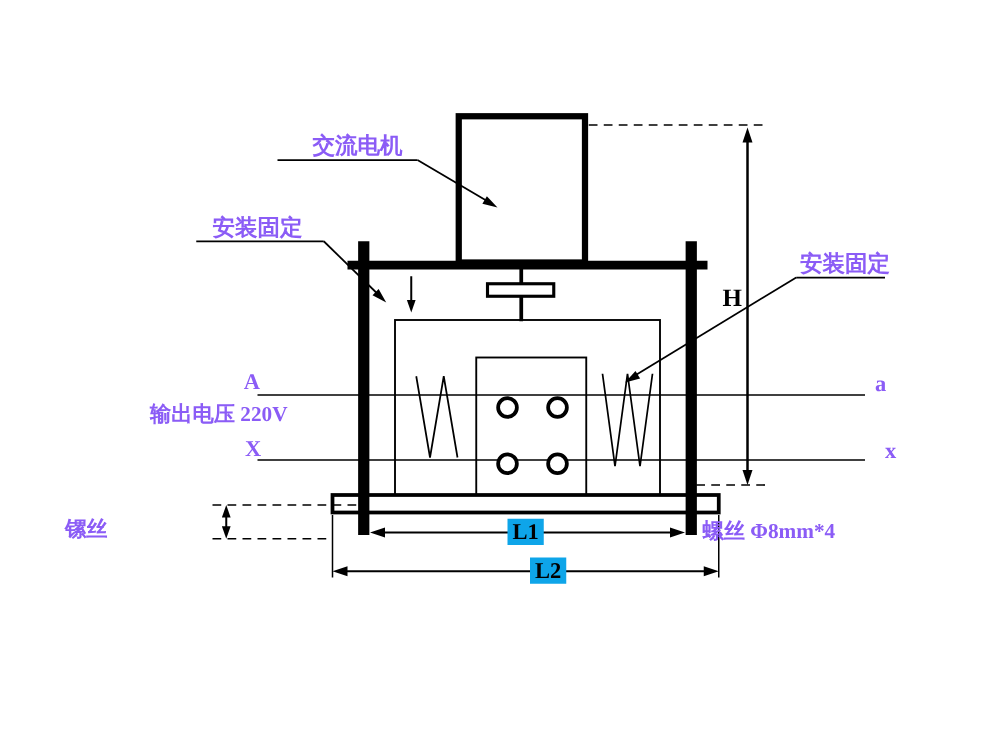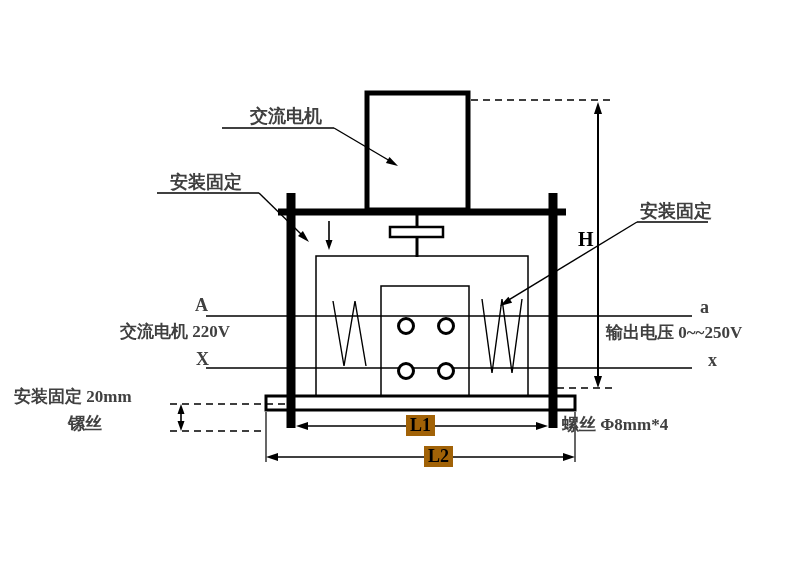"交流电机" .lbl { color: #404040 -> #8b5cf6 }
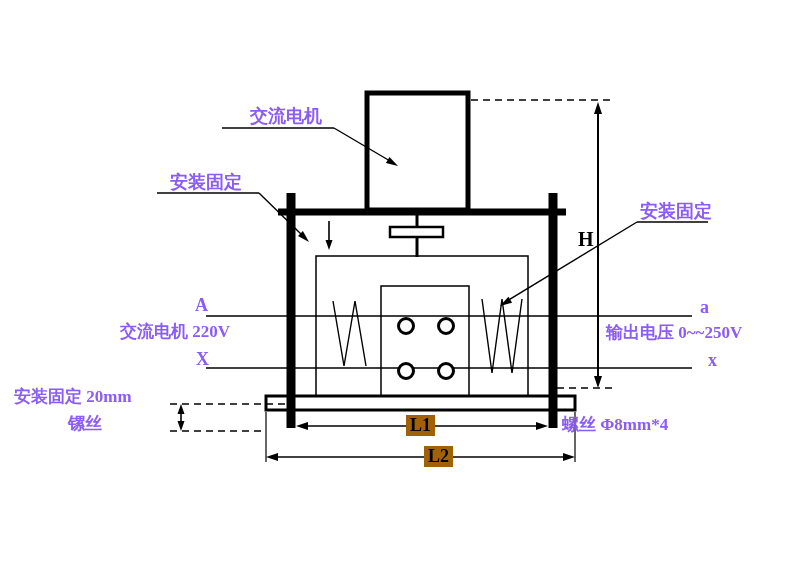"交流电机 220V" div.lbl { text: 交流电机 -> 输出电压 }
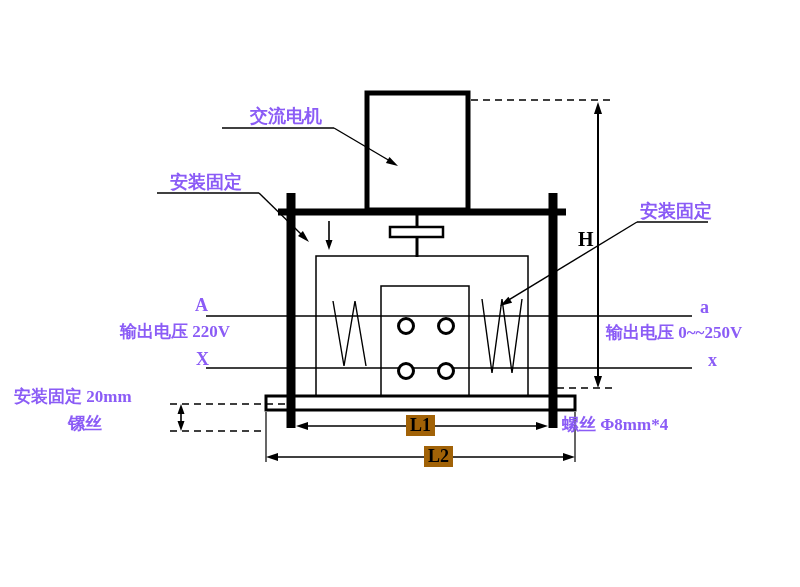"输出电压 0~~250V" div.lbl { html: <div>输出电压 0~~250V</div> -> none }
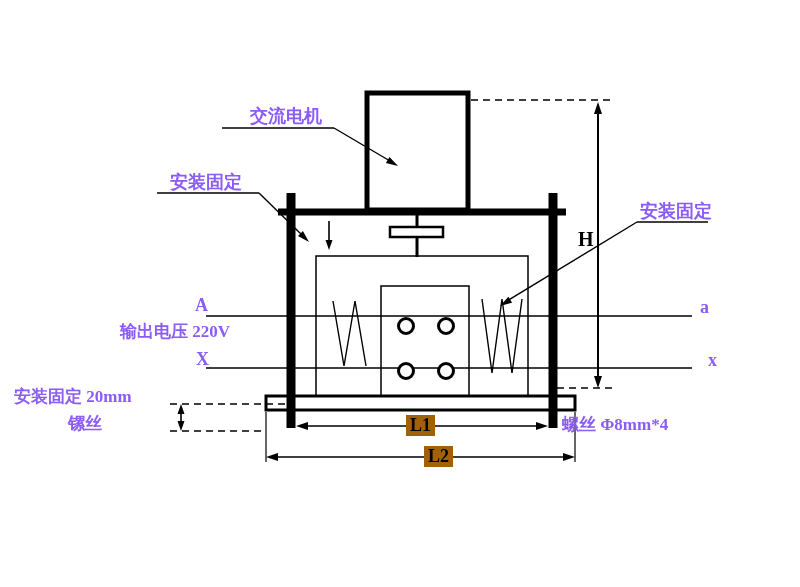"安装固定 20mm" div.lbl { html: <div>安装固定 20mm</div> -> none }
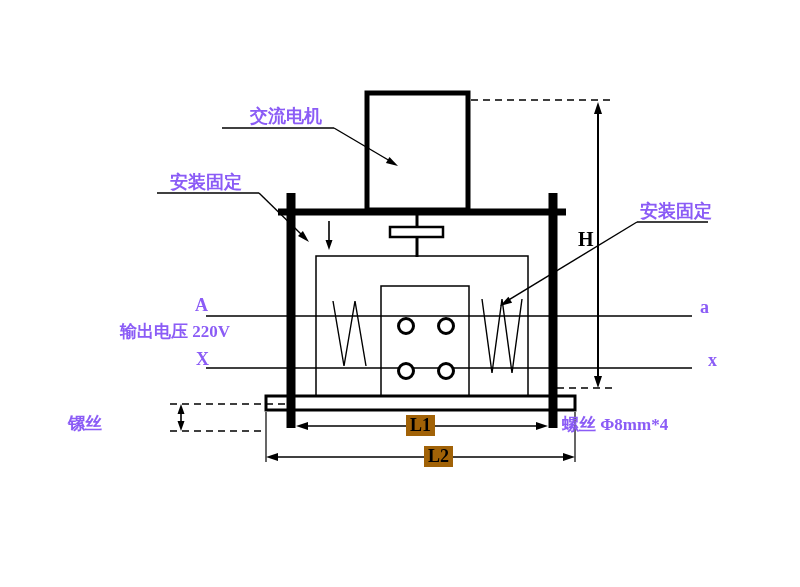"镙丝" div.lbl { left: 68px -> 52px }
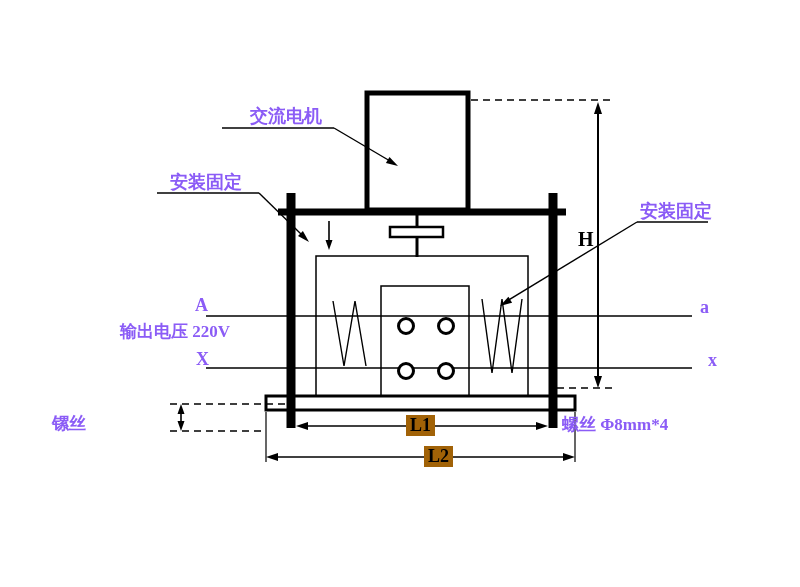"L1" .lbl.onLine { background: #a16207 -> #0ea5e9 }
